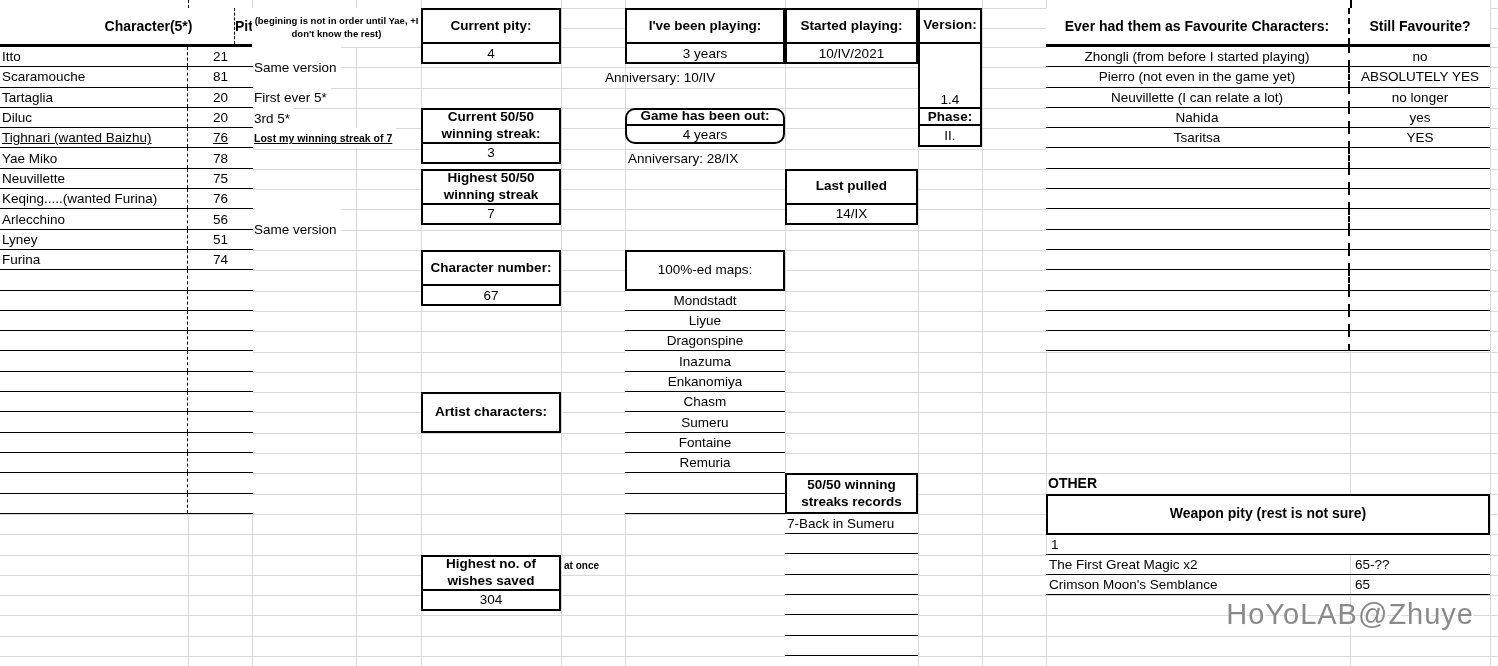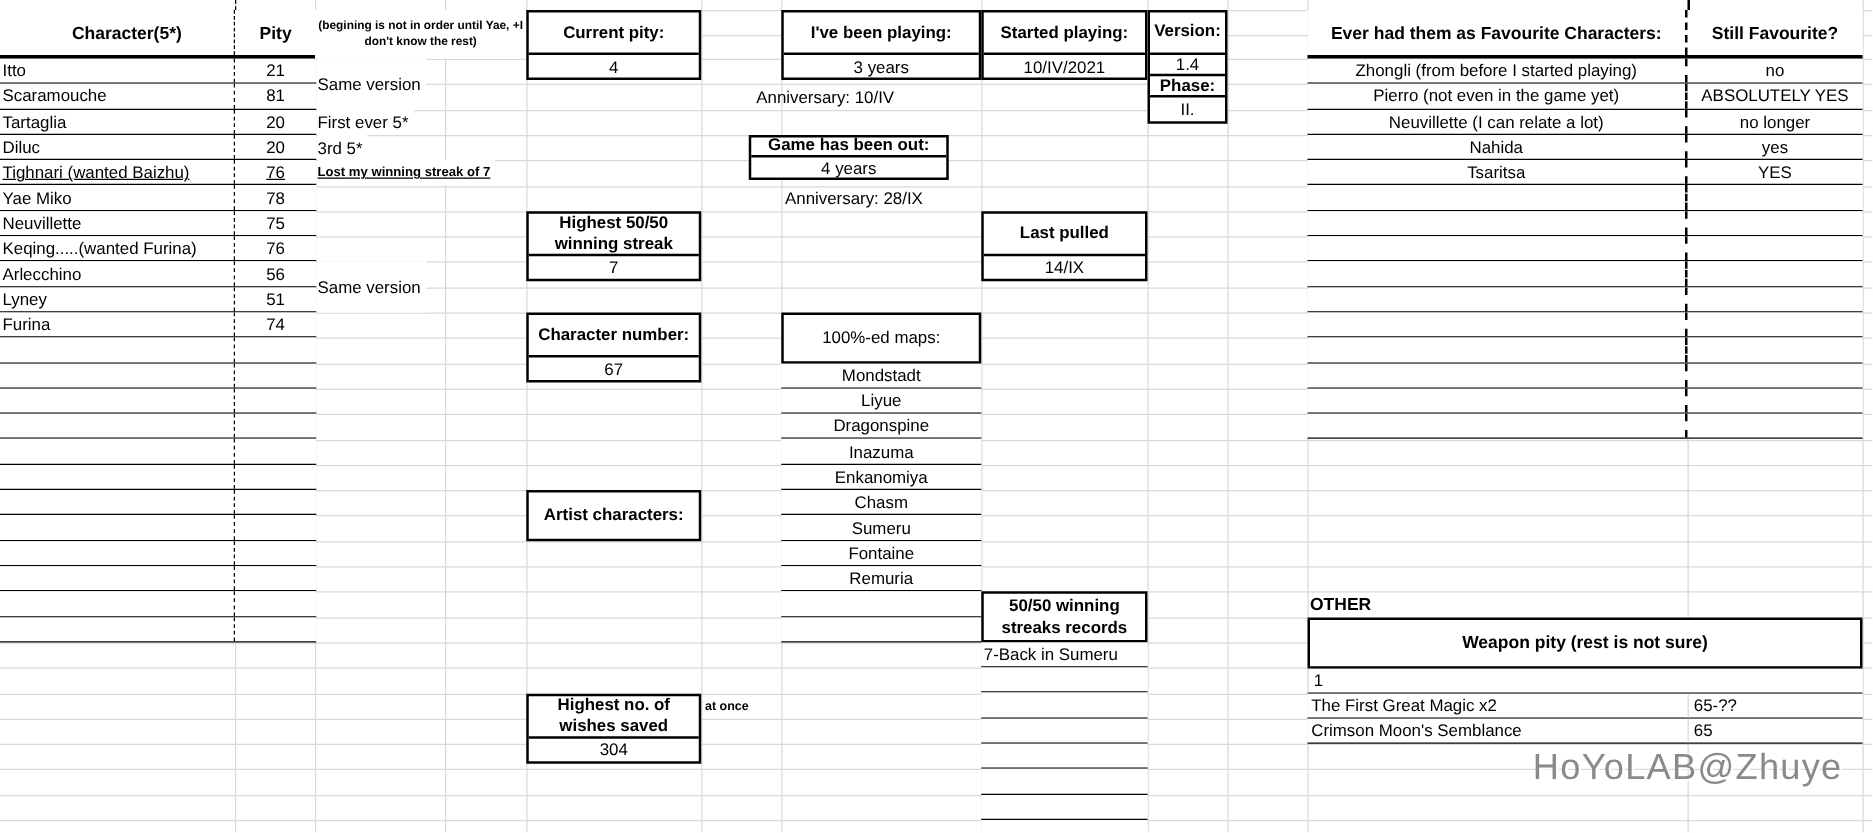"Character(5*)" .tblhead .char-name { margin-left: none -> 47px }
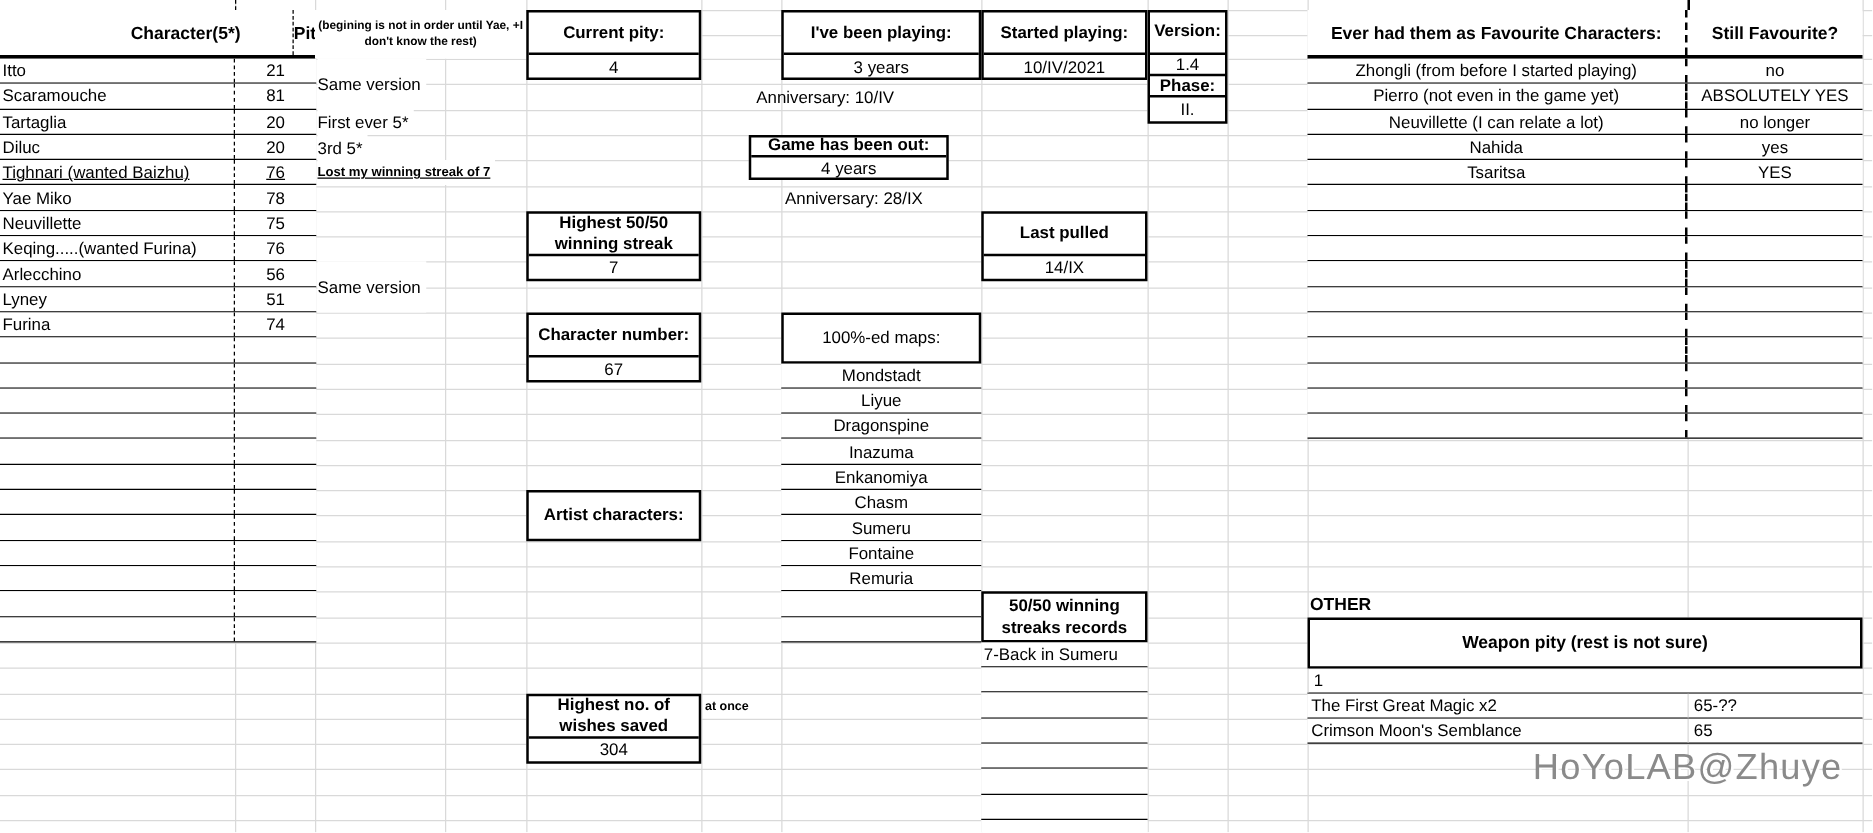"1.4" div.val { margin-top: none -> 48px }
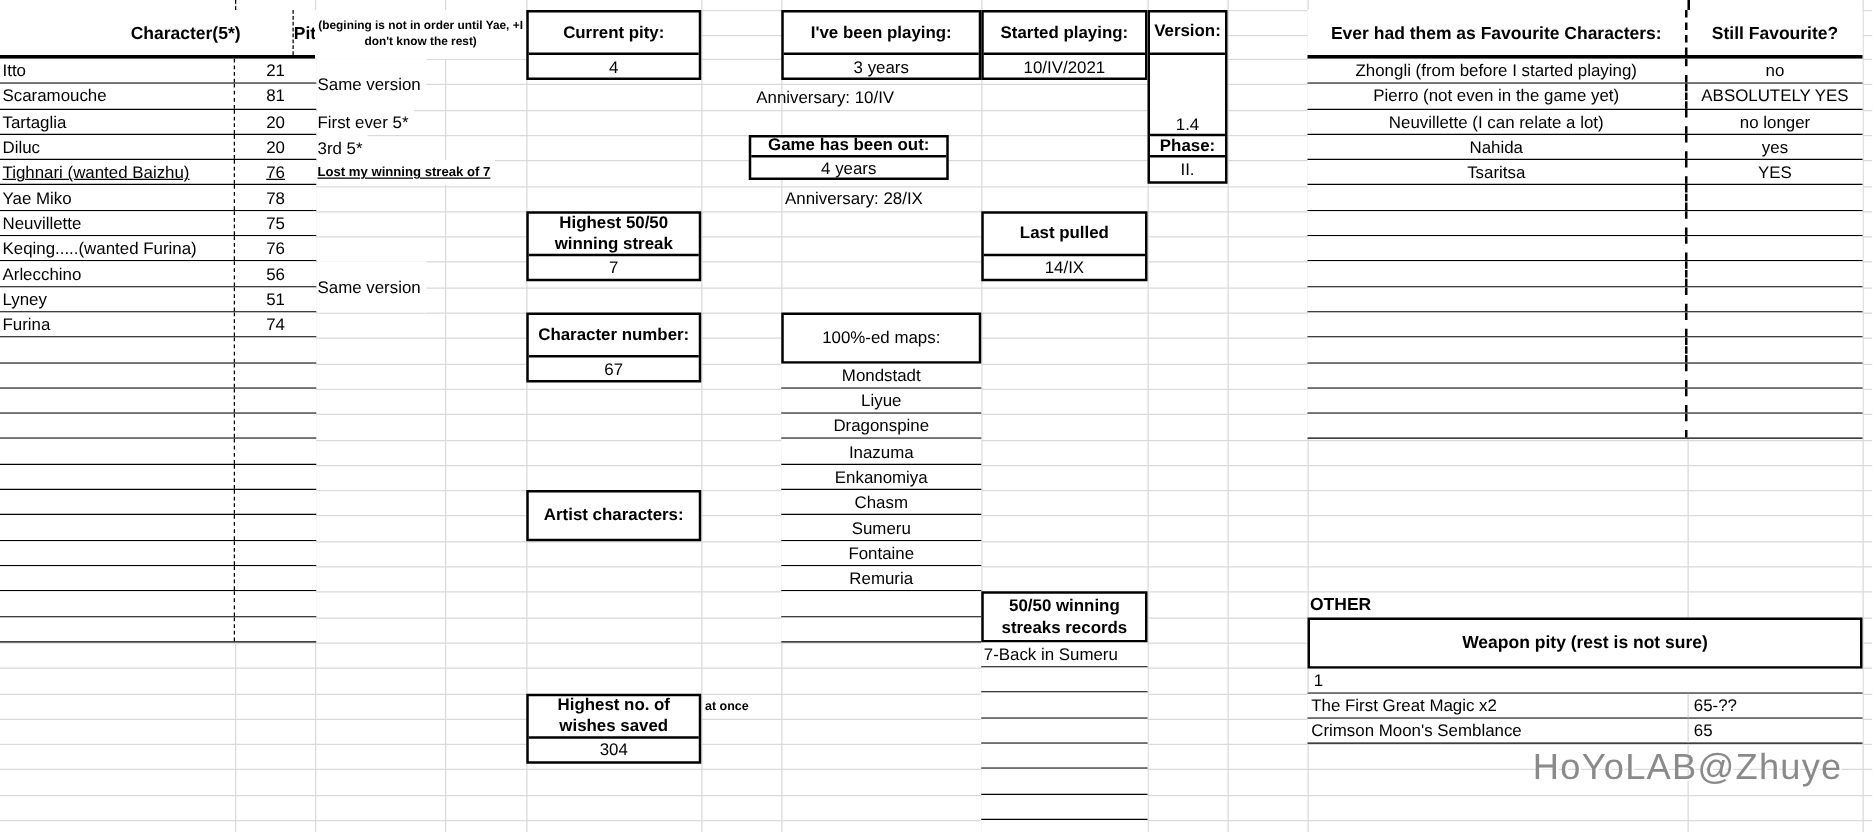"Current 50/50 winning streak:" div.box { html: none -> <div> <div>Current 50/50 winning streak:</div> <div>3</div> </div> }
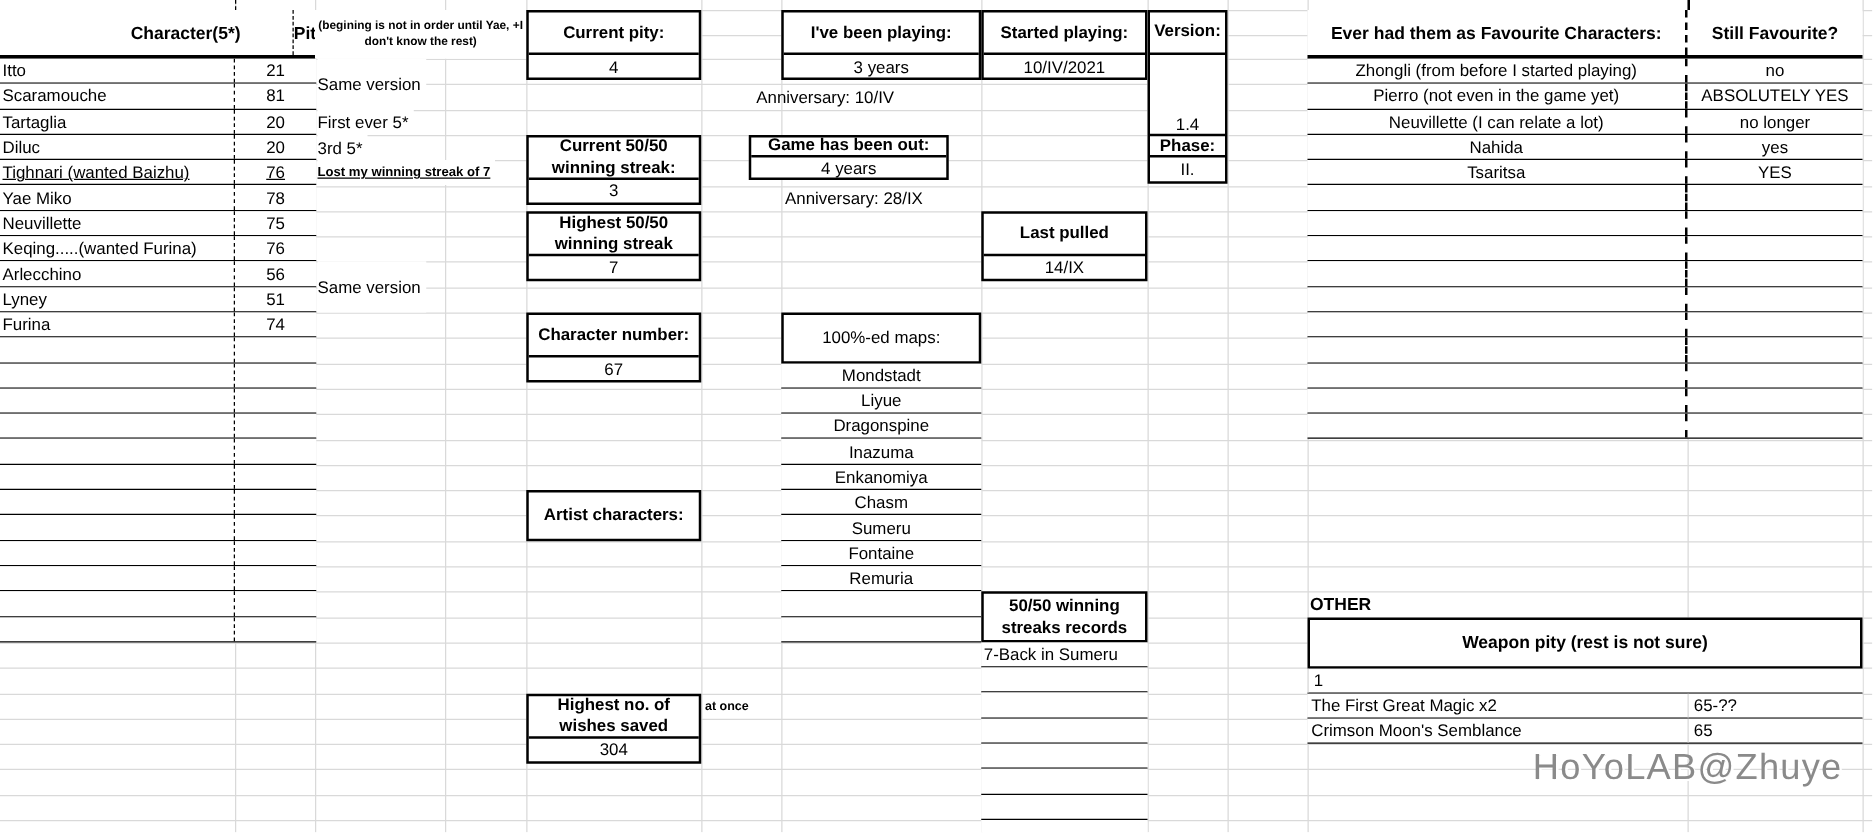"Game has been out:" div.box { border-radius: none -> 10px; left: 599px -> 625px }
